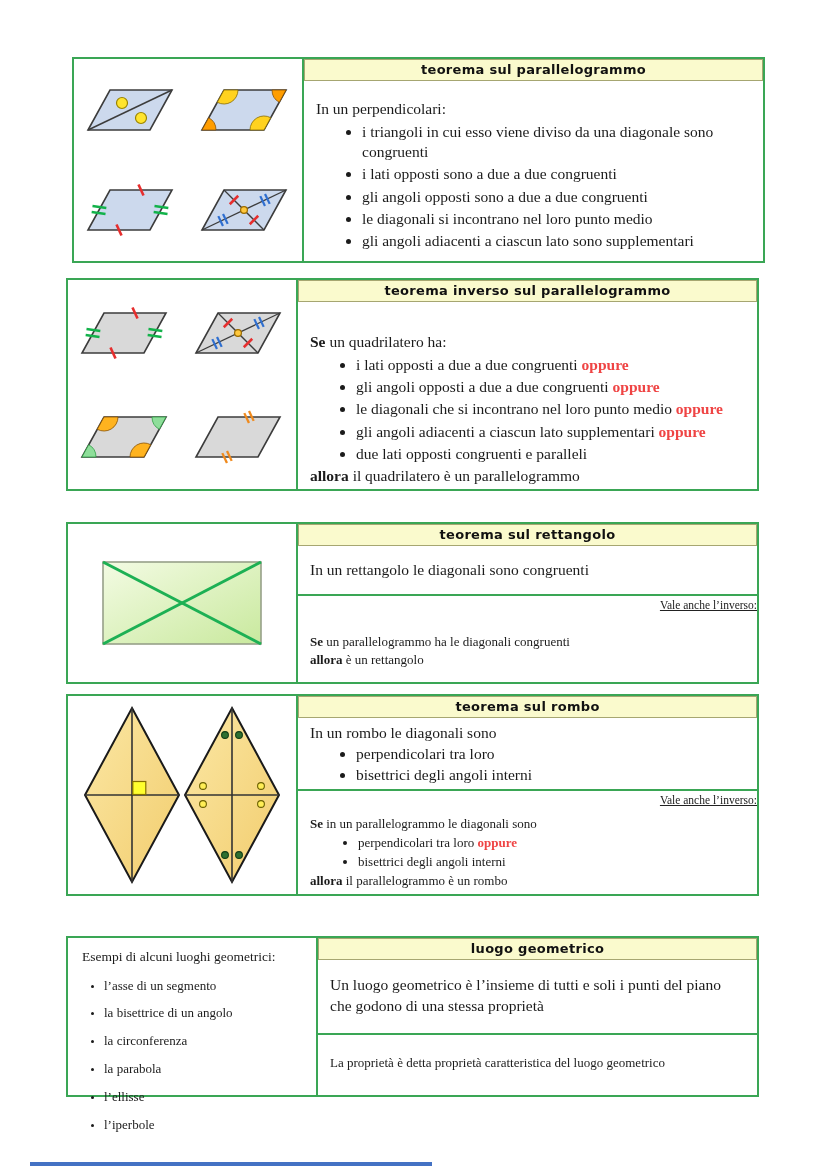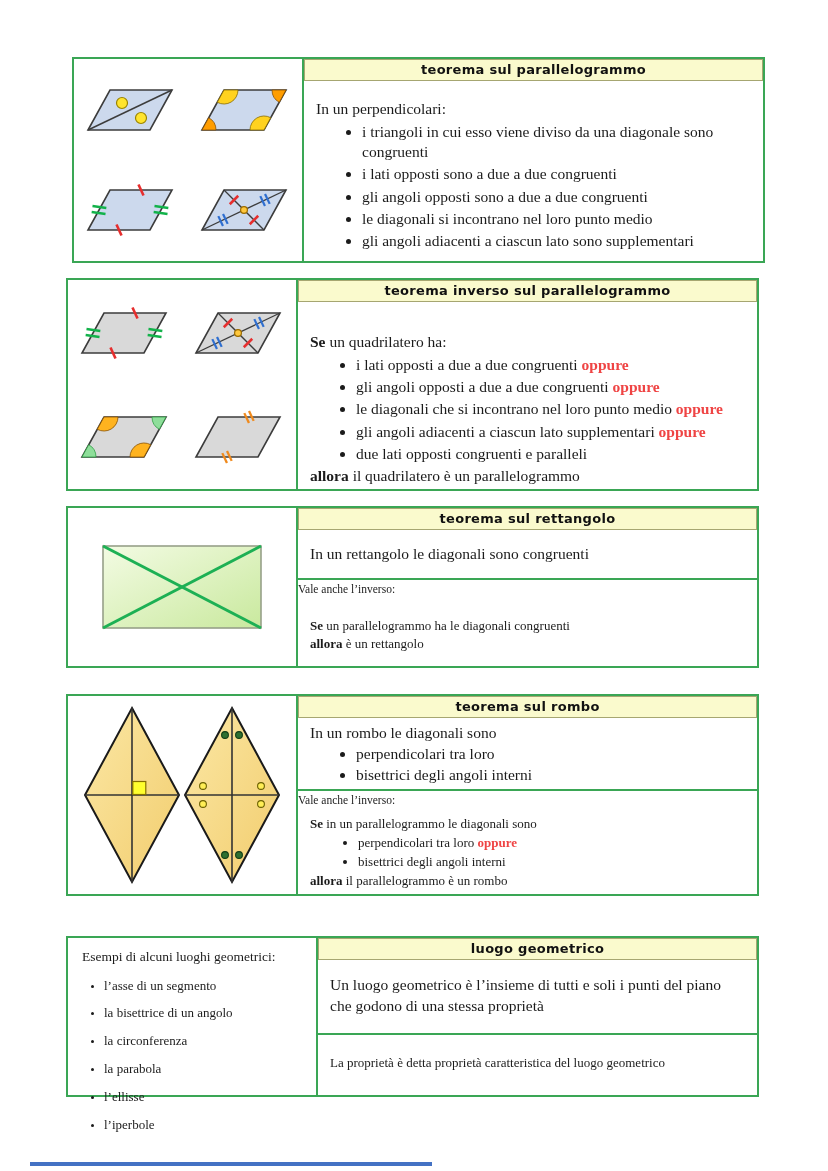"teorema sul rettangolo" div.box { top: 506px -> 522px }
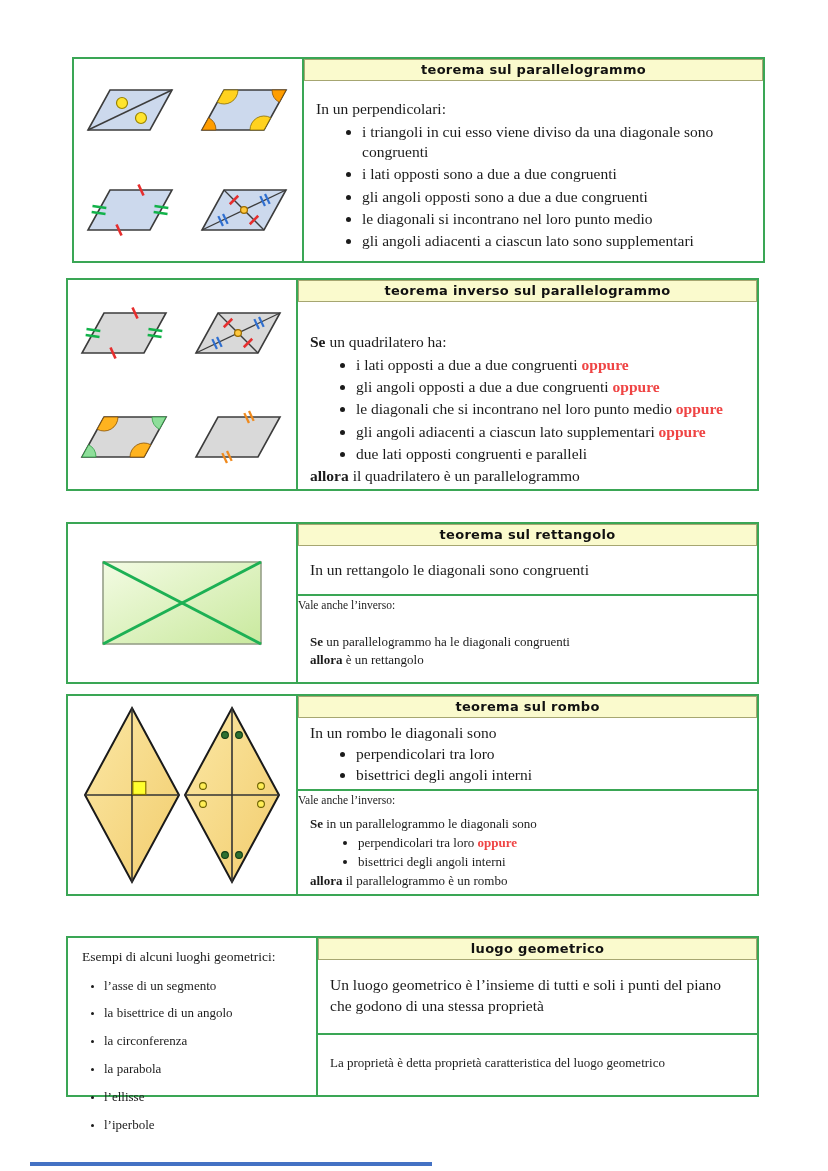"Vale anche l’inverso:" .vale { text-align: left -> right; text-decoration: none -> underline }
